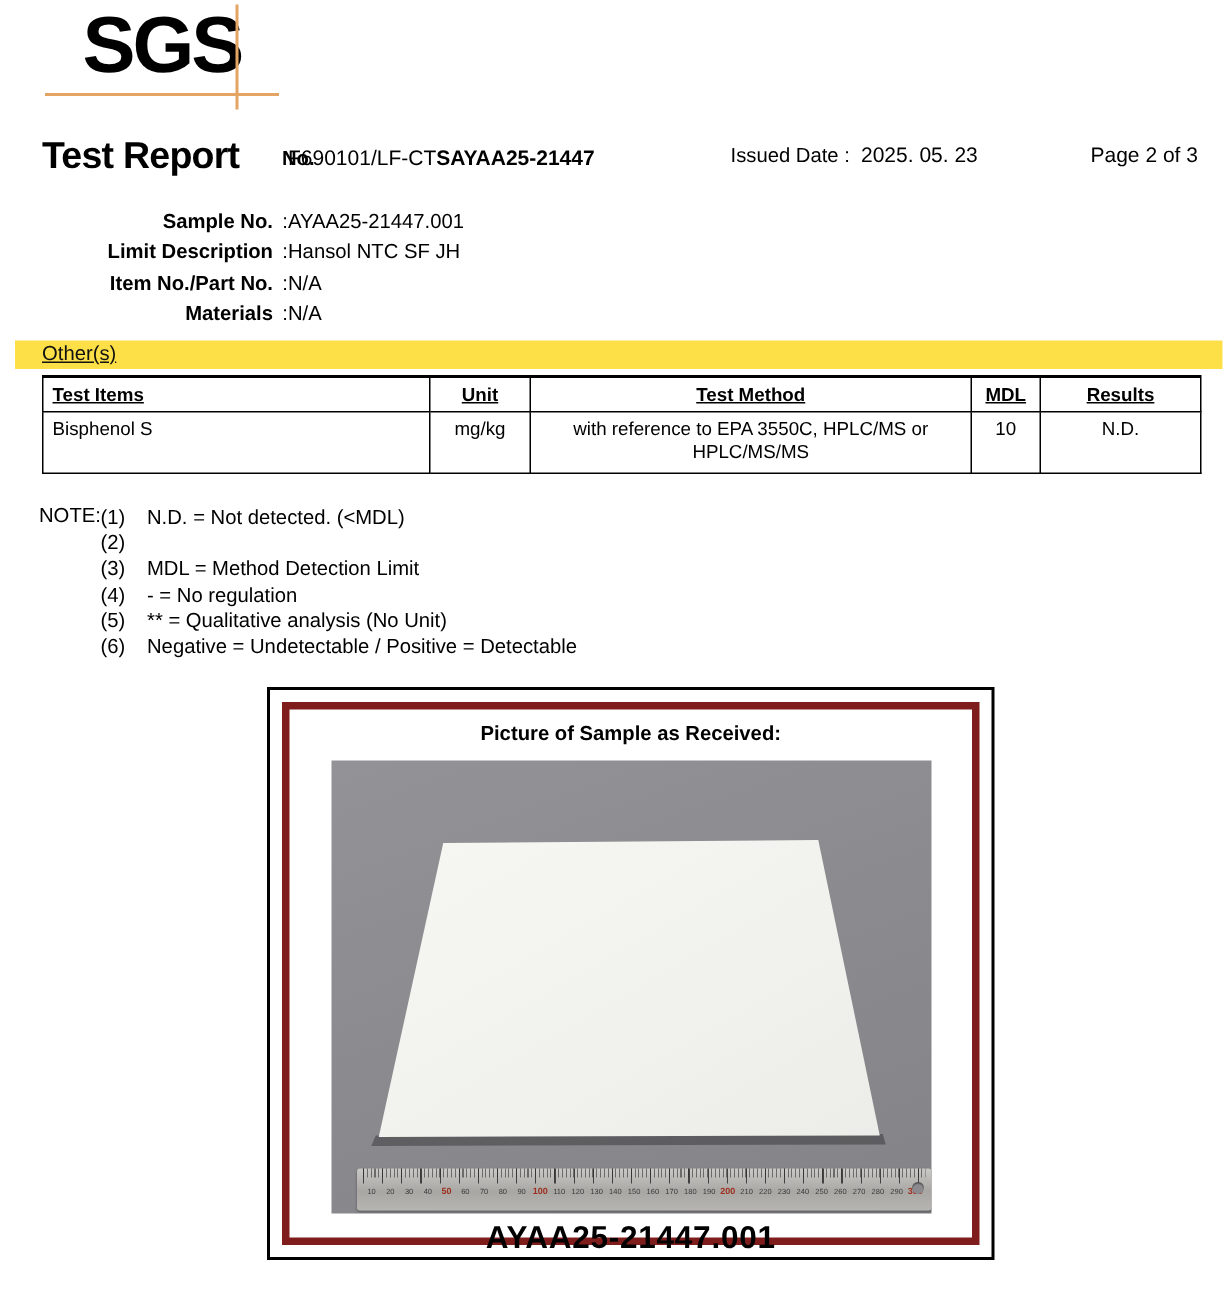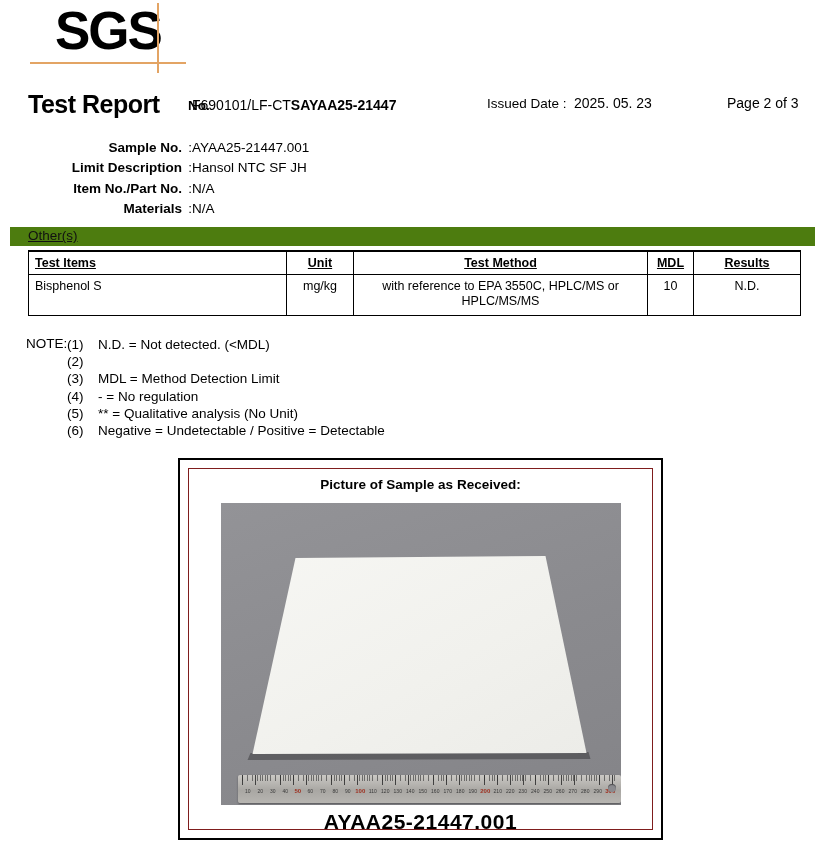"Other(s)" .others-bar { background: #4d7c0f -> #fde047 }
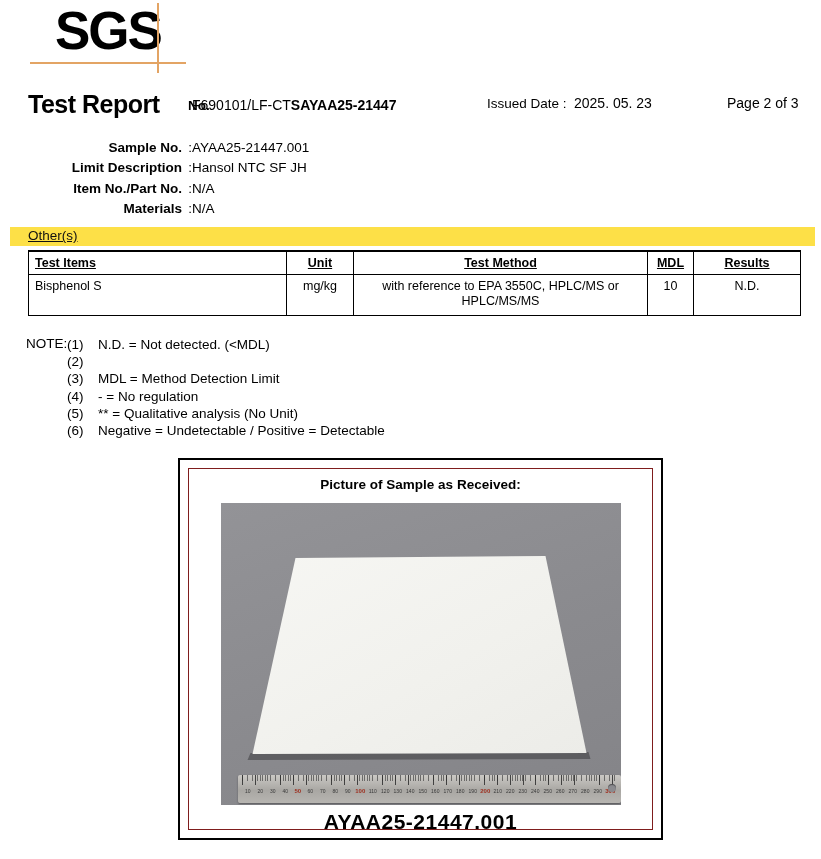"Picture of Sample as Received:" .picture-inner { border: 1px solid #7f1d1d -> 5px solid #7f1d1d }
